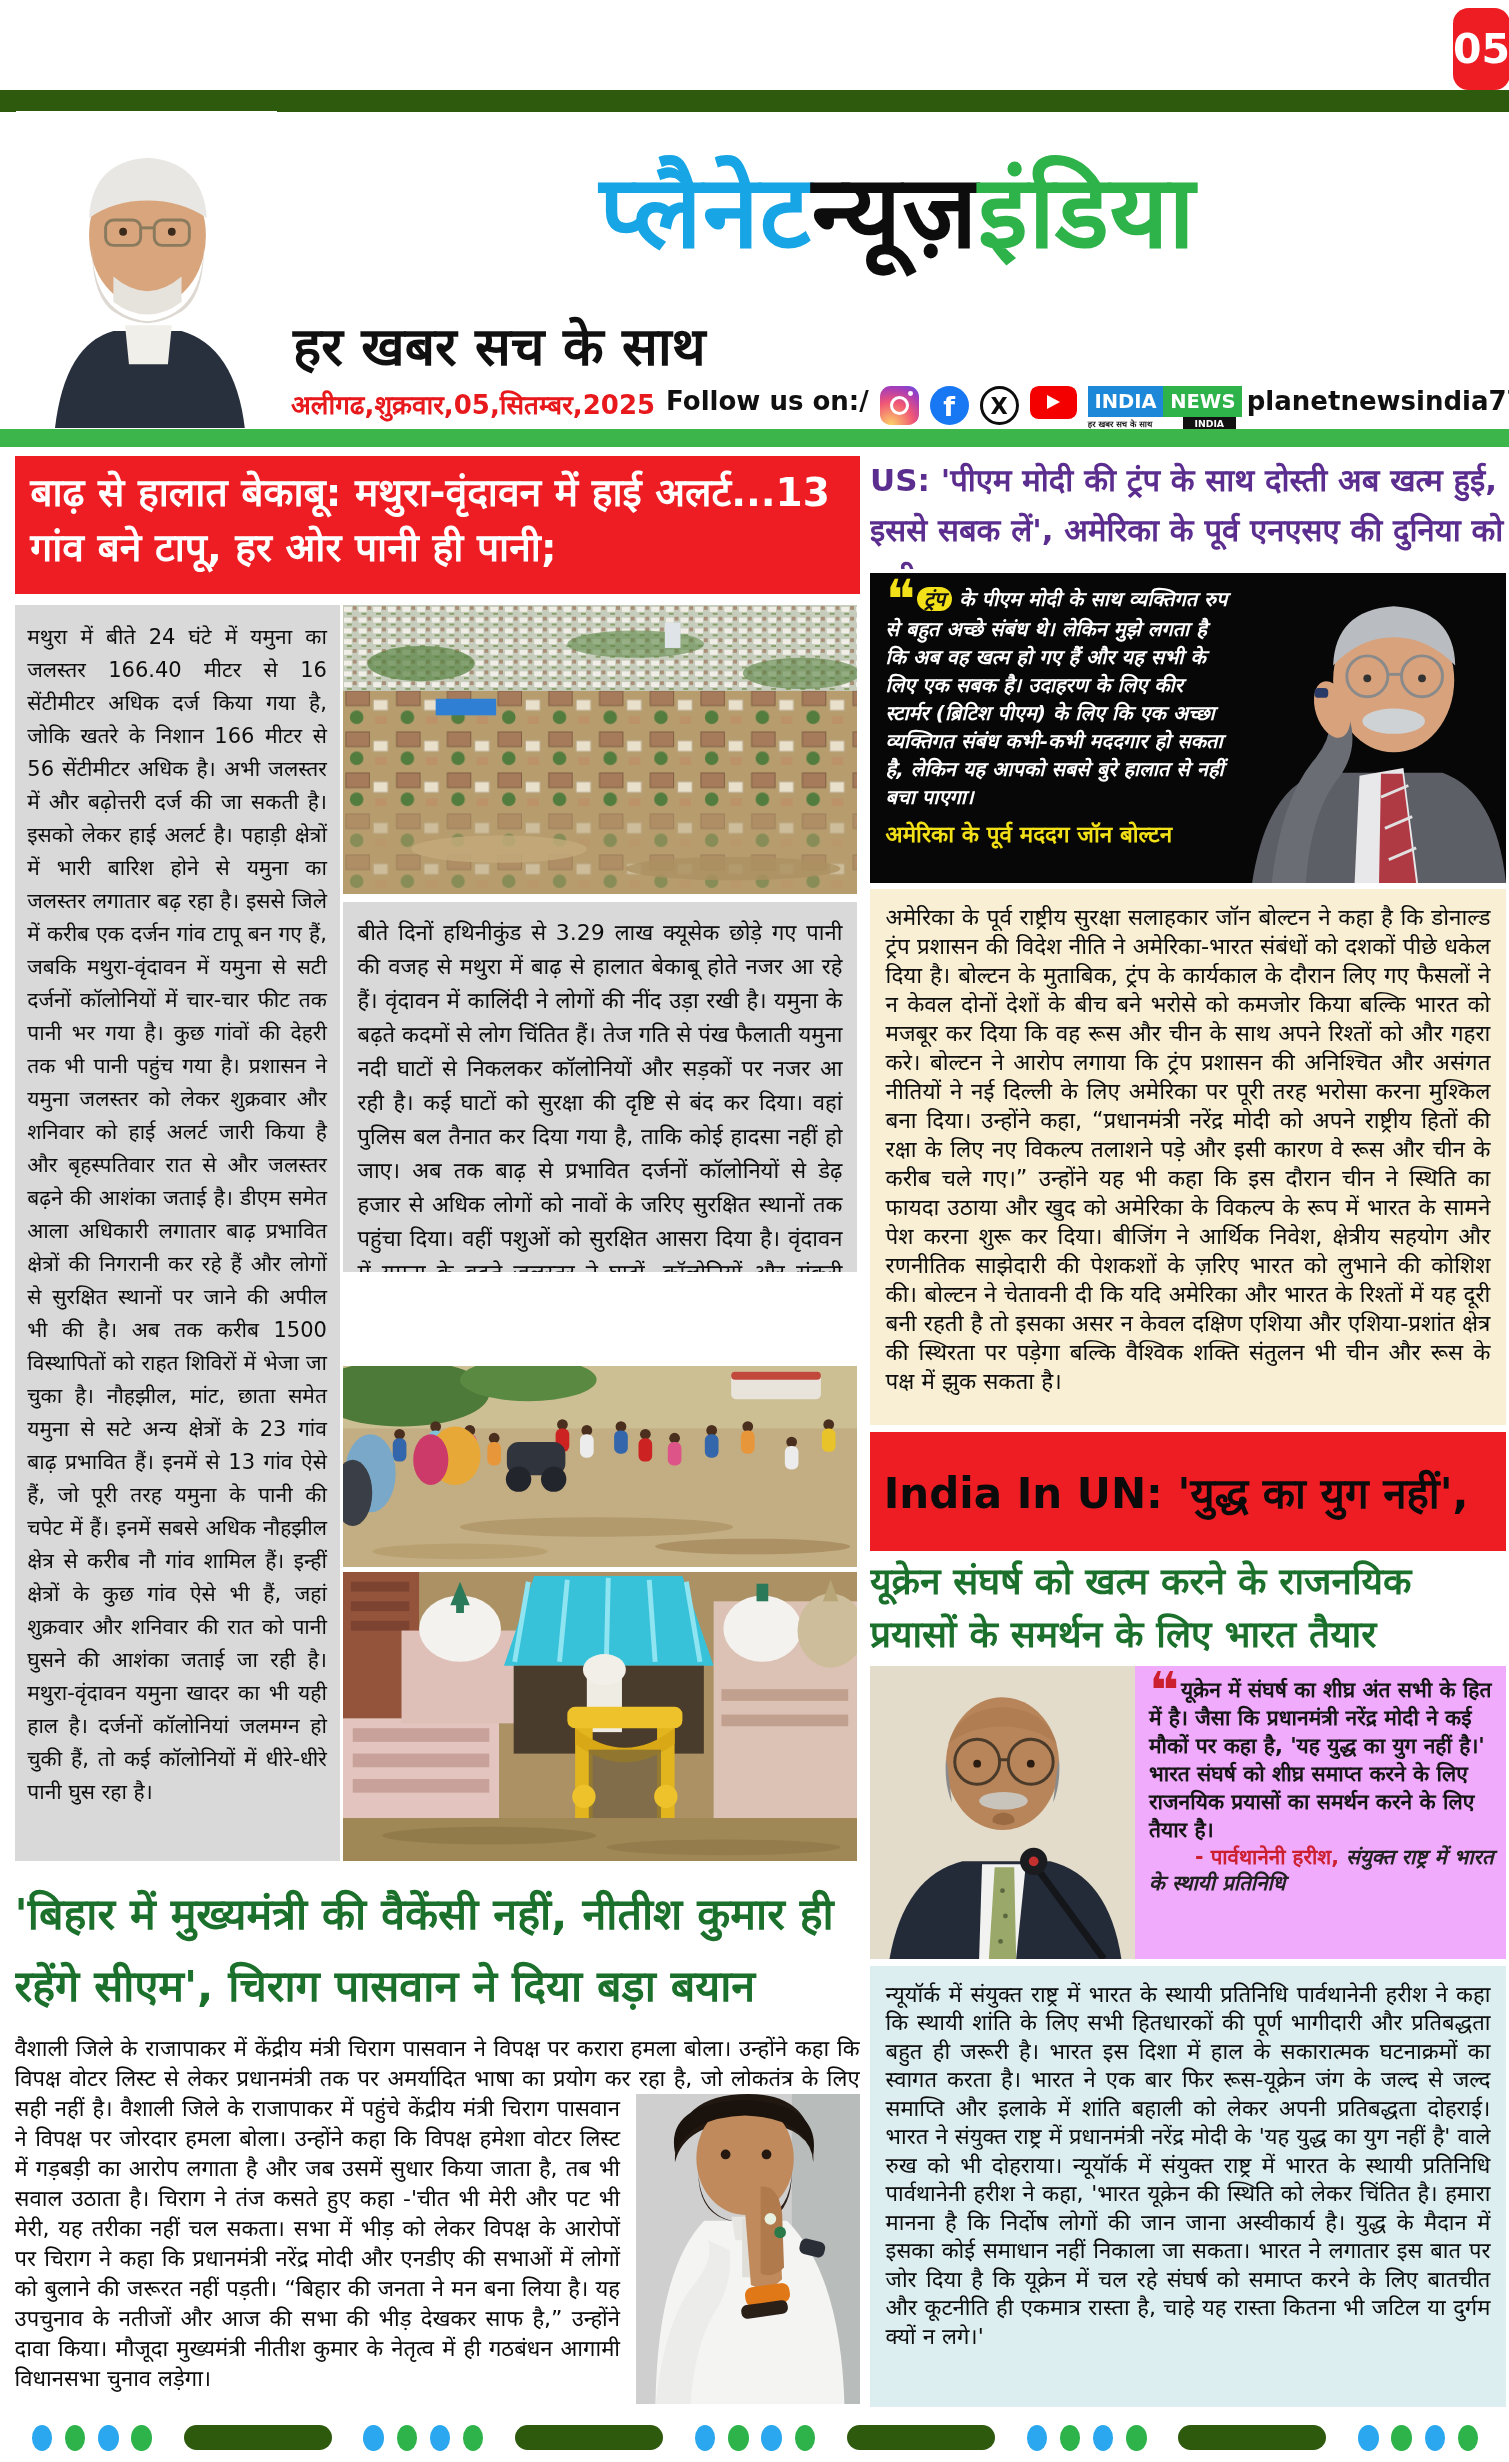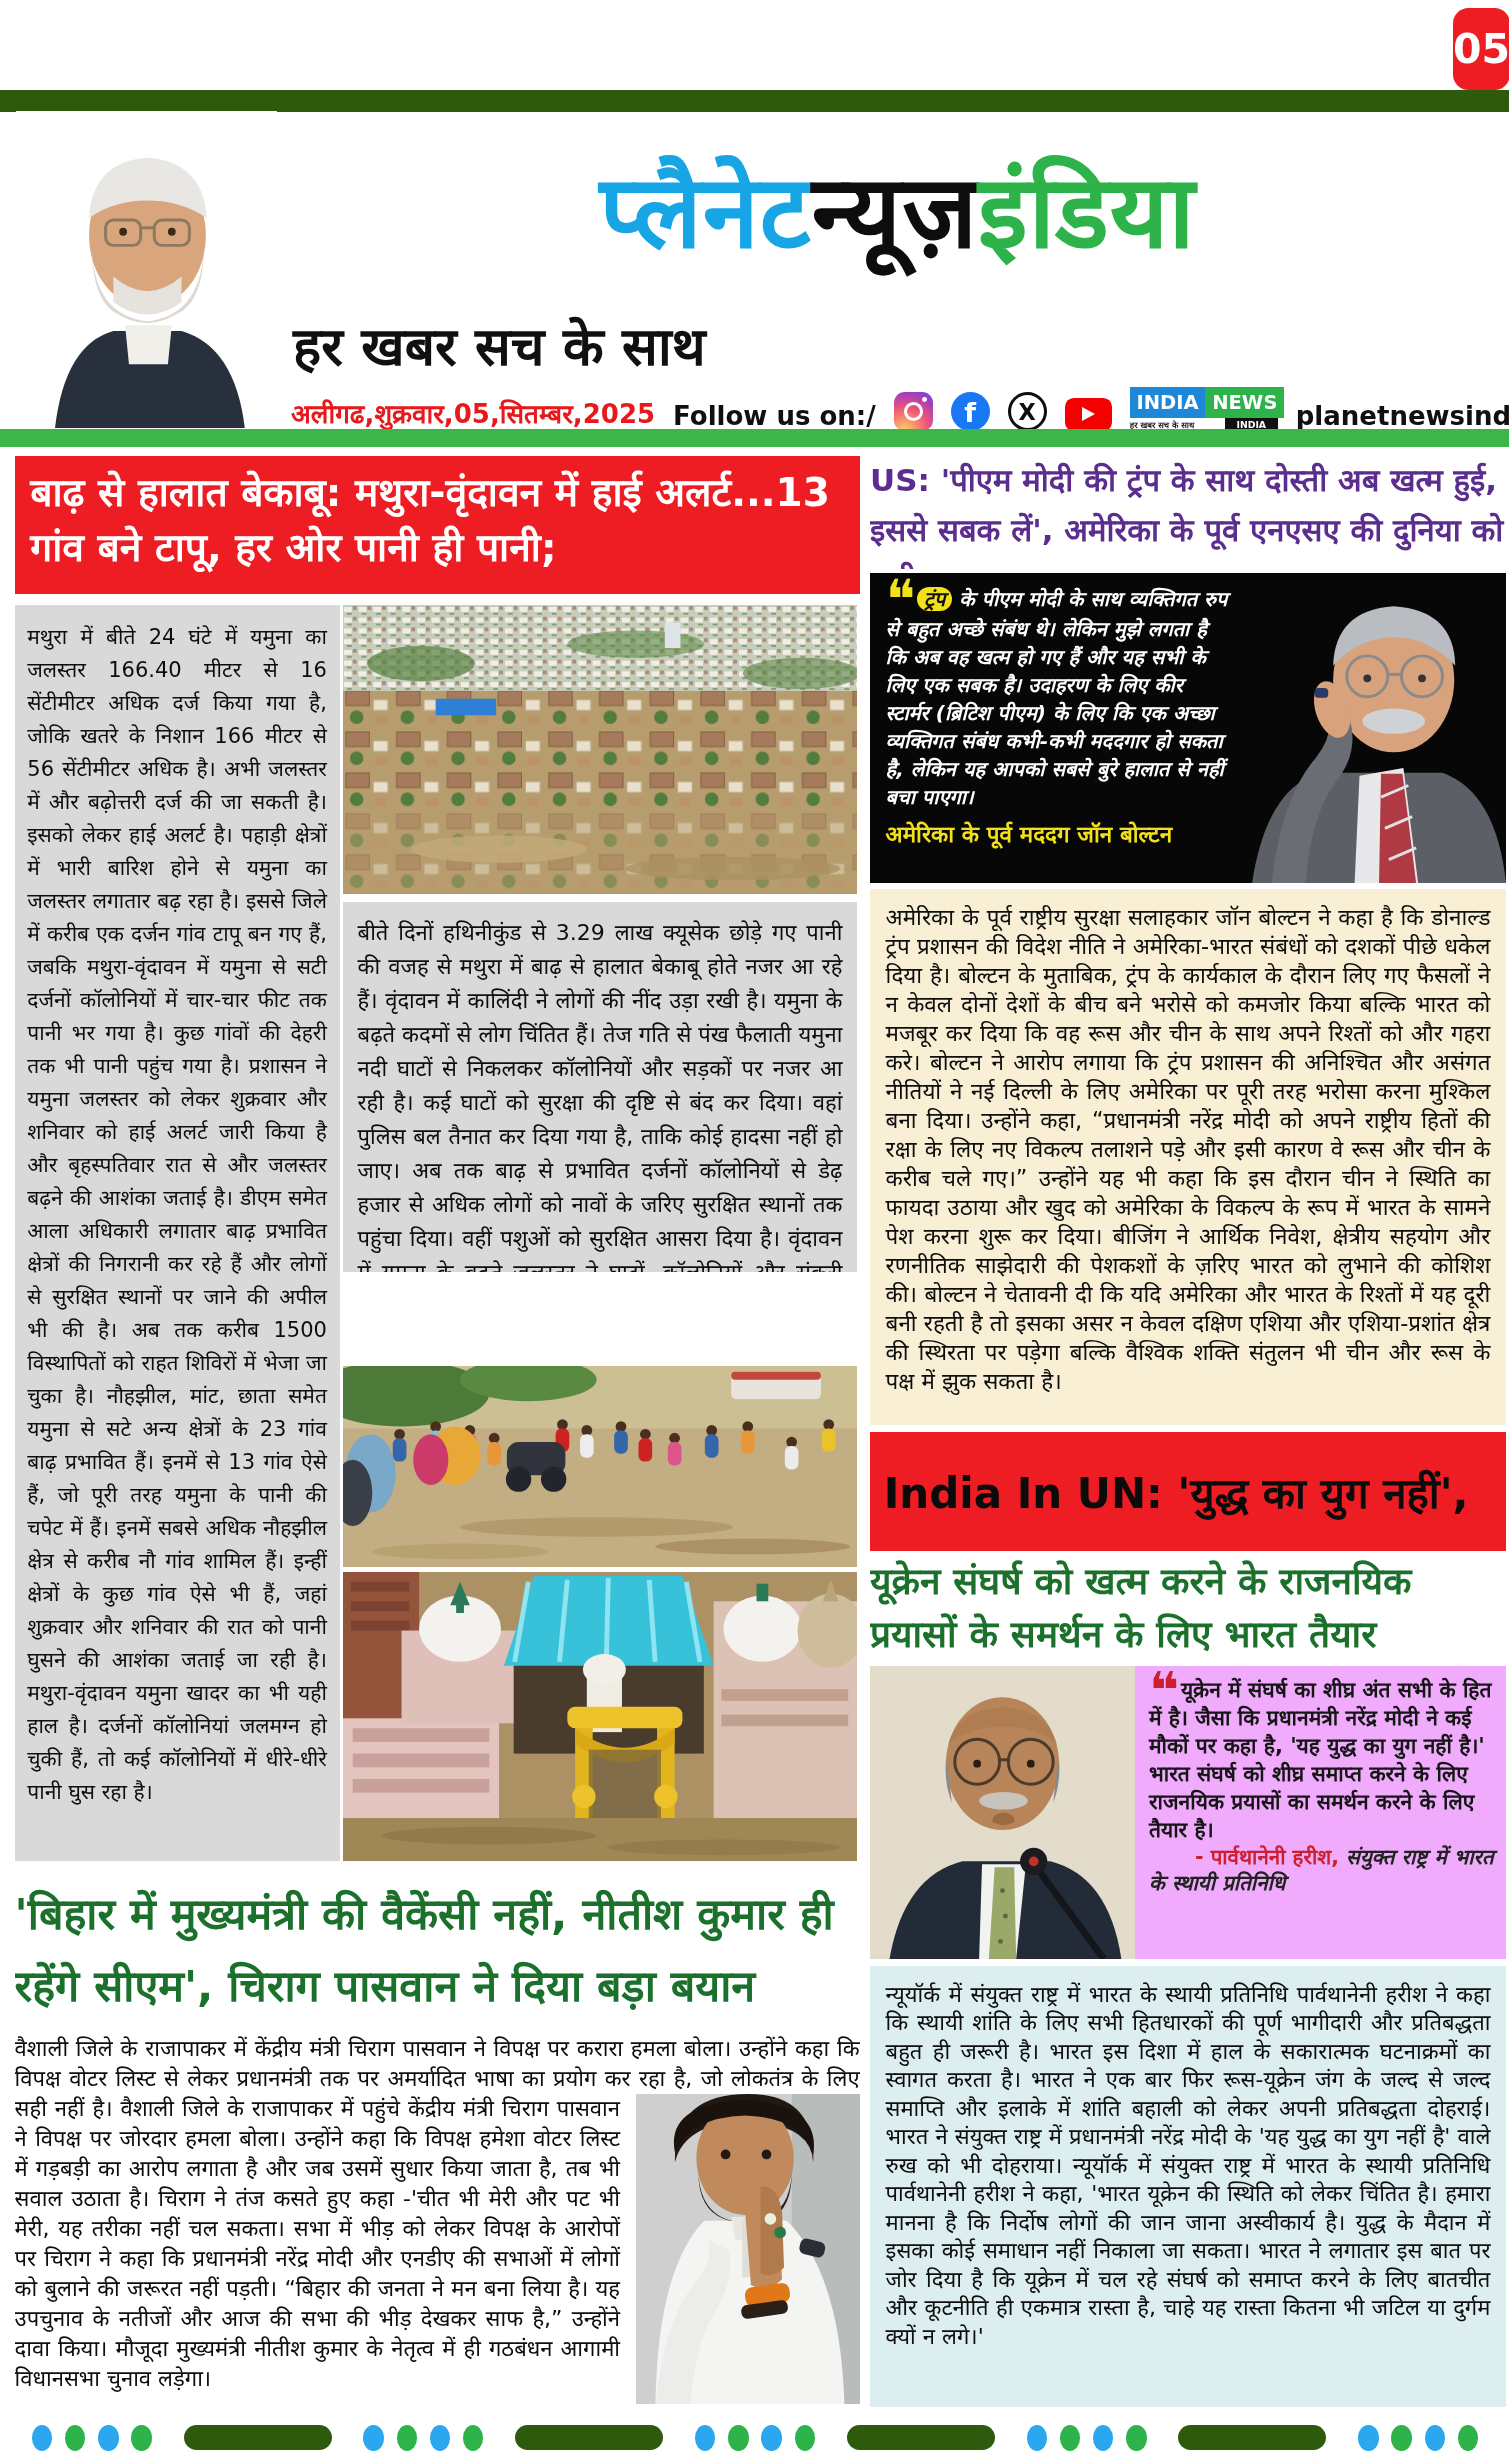"अलीगढ,शुक्रवार,05,सितम्बर,2025" .date-row { align-items: flex-end -> flex-start; gap: 18px -> 11px }
